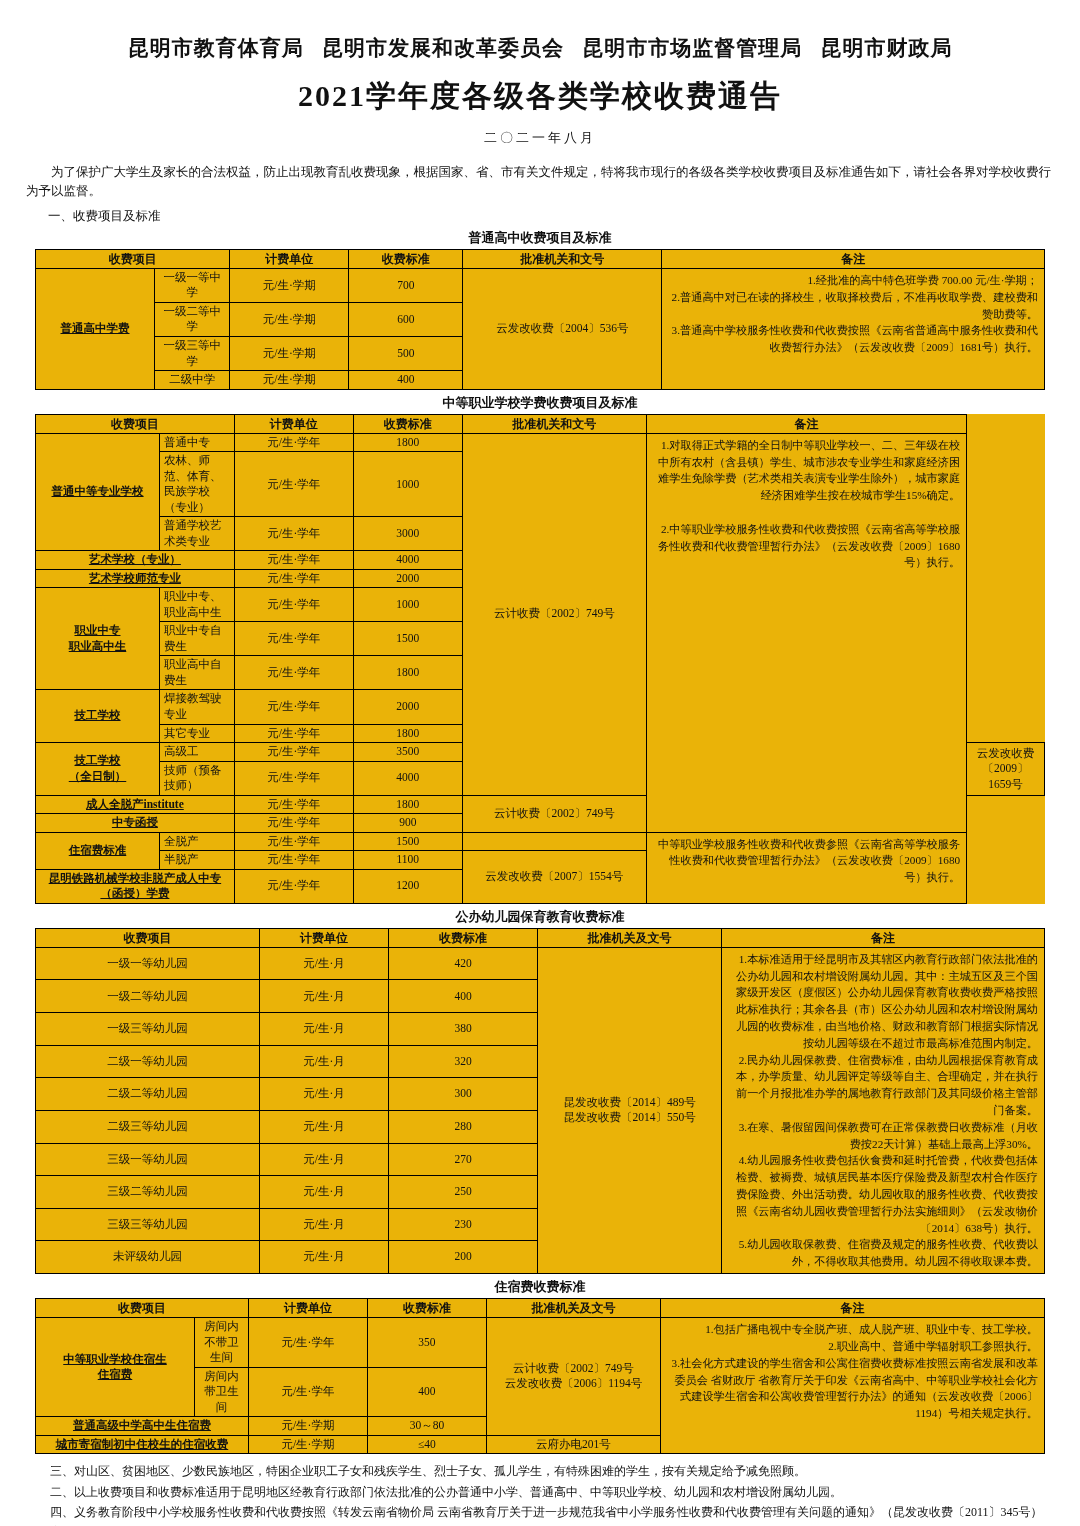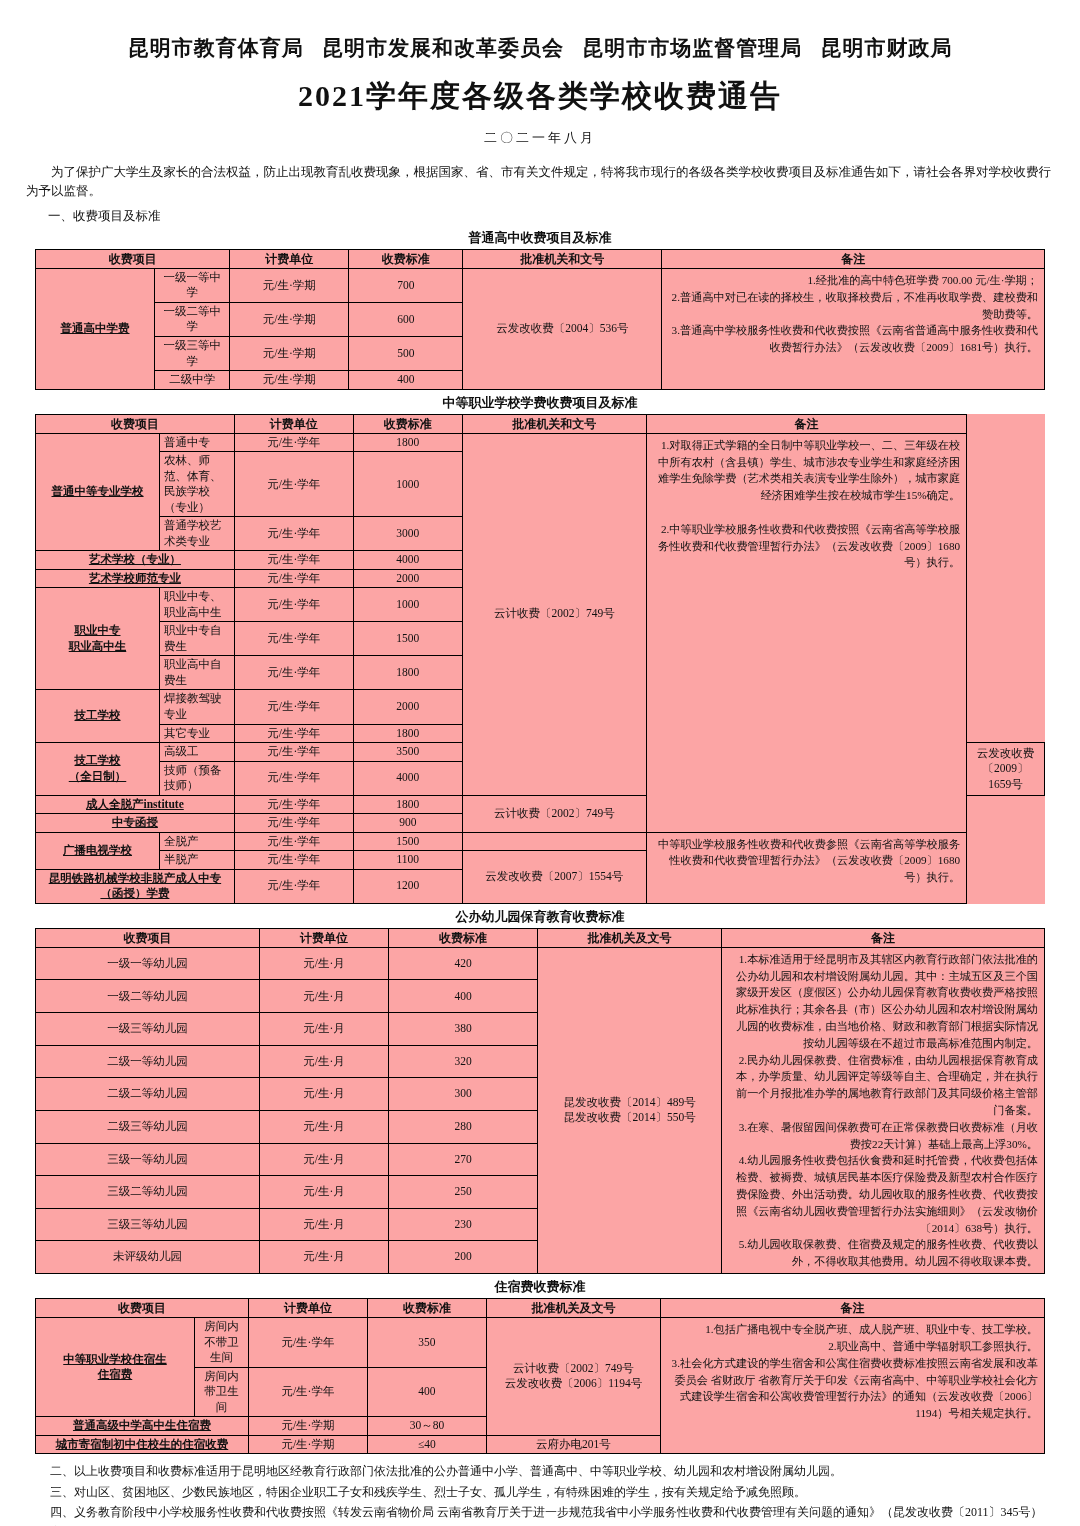"收费项目" table { background: #fca5a5 -> #eab308 }
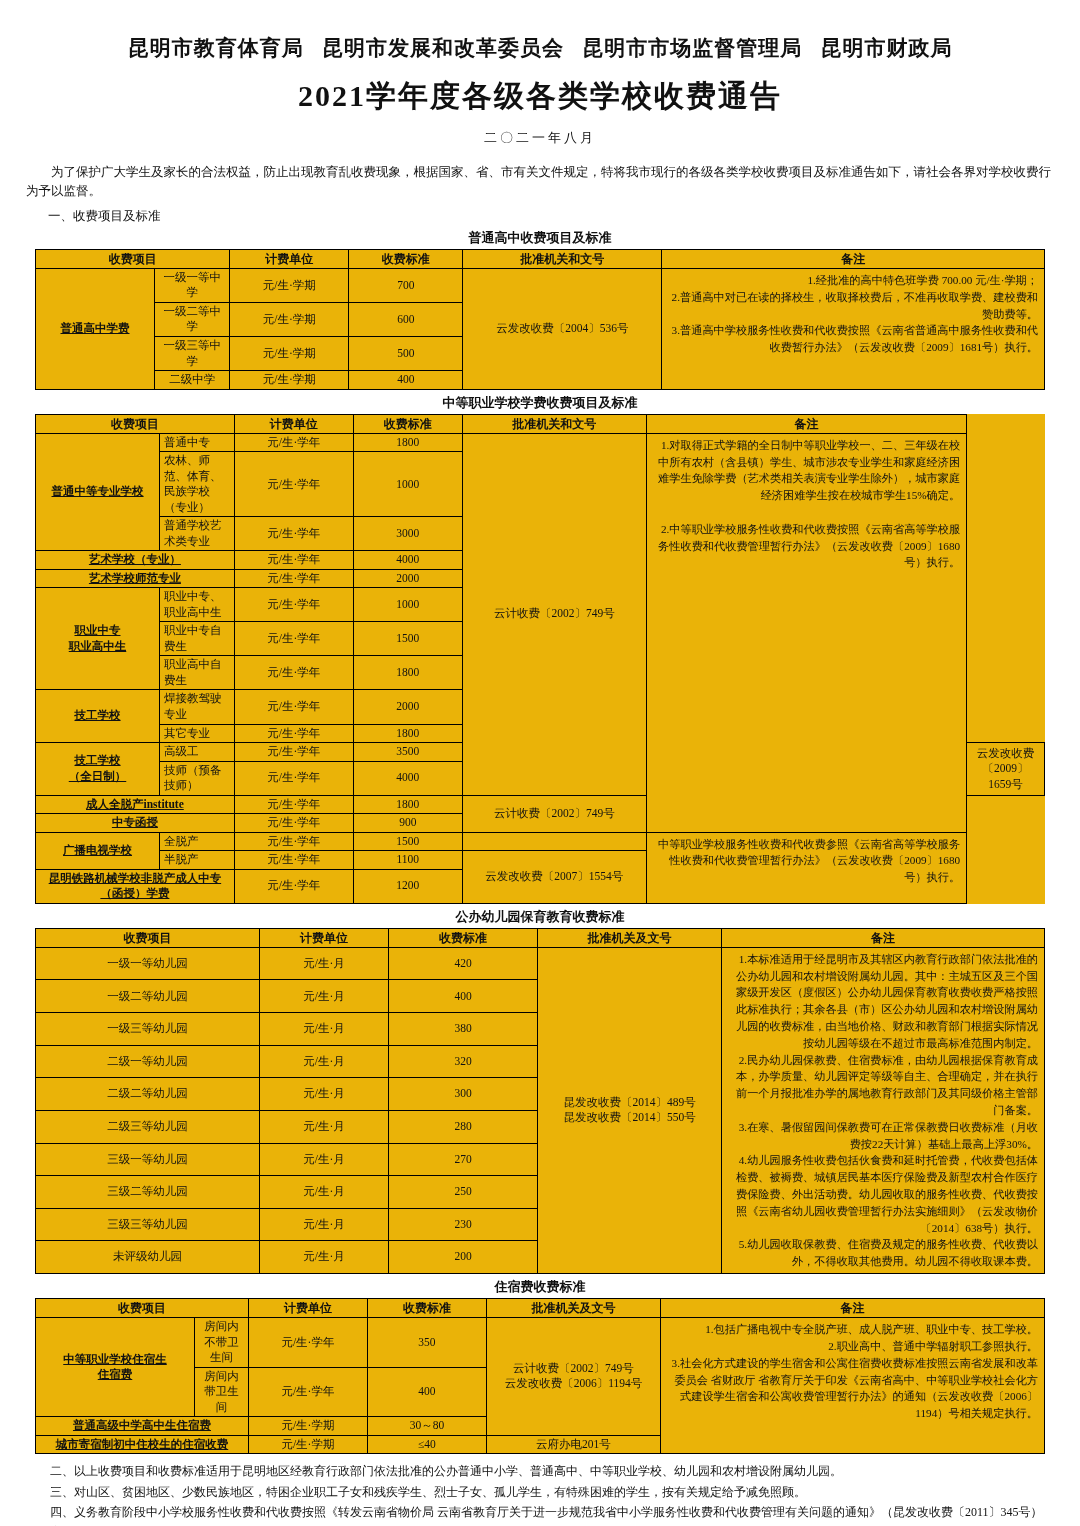"广播电视学校" td.rowname { text: 广播电视学校 -> 住宿费标准 }
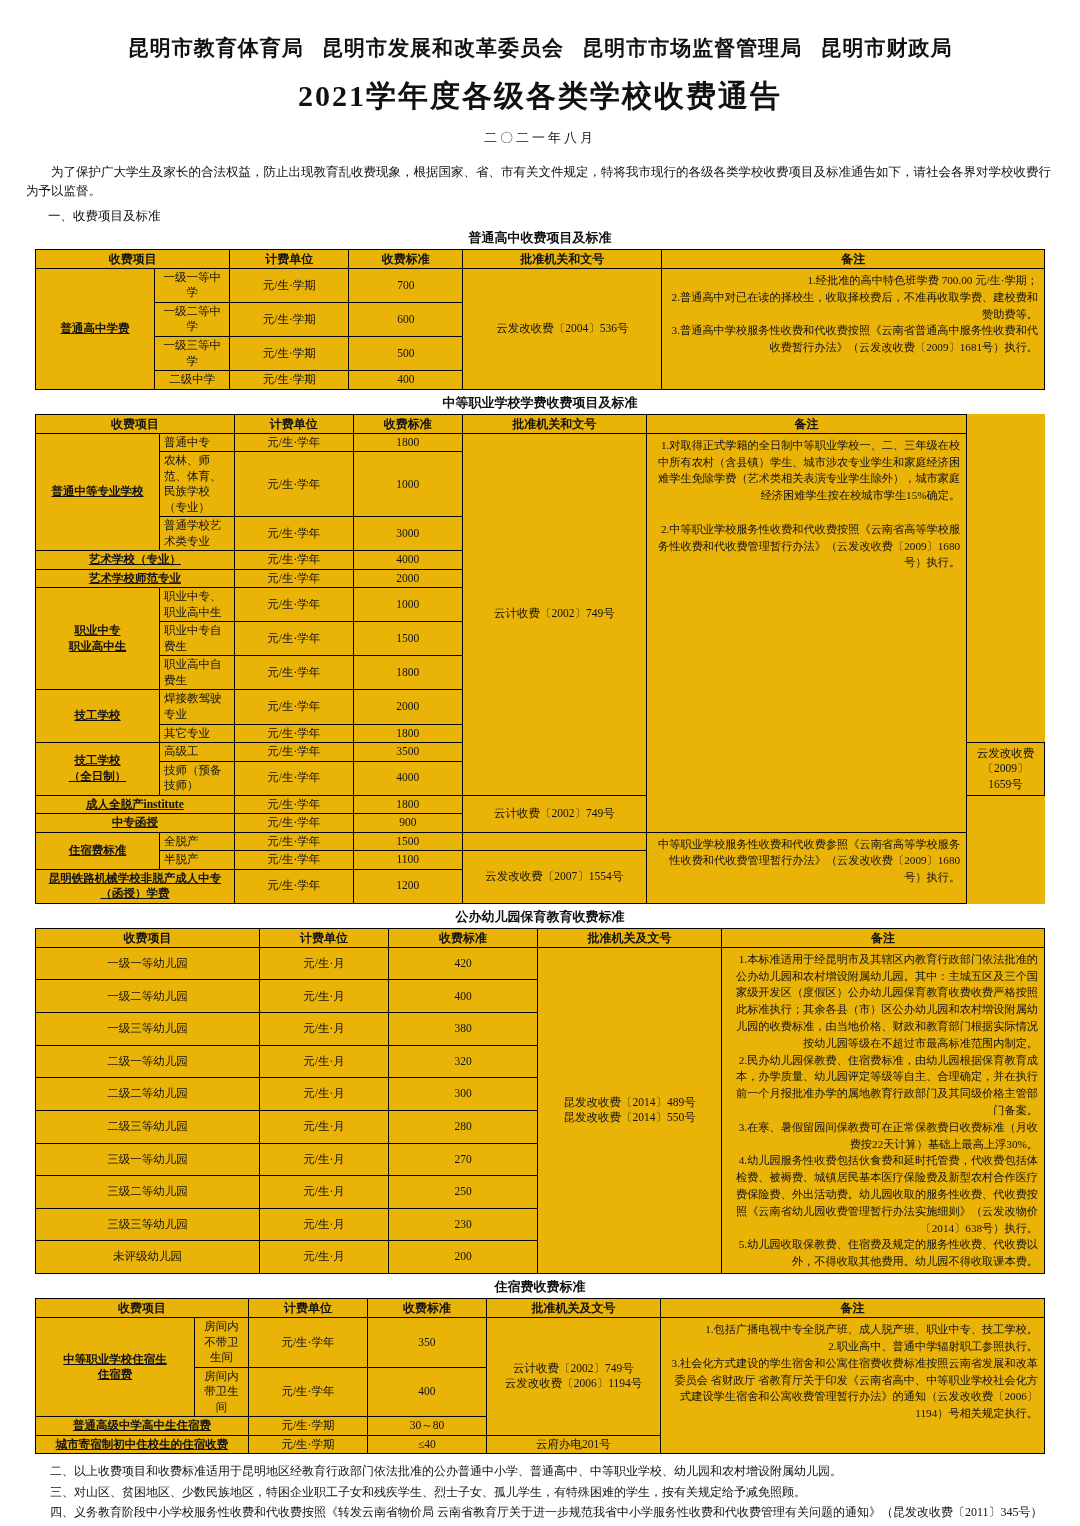"二、以上收费项目和收费标准适用于昆明地区经教育行政部门依法批准的公办普通中小学、" p { order: before "三、对山区、贫困地区、少数民族地区，特困企业职工子女和残疾学生、烈士子女、孤儿学" -> after "三、对山区、贫困地区、少数民族地区，特困企业职工子女和残疾学生、烈士子女、孤儿学" }
